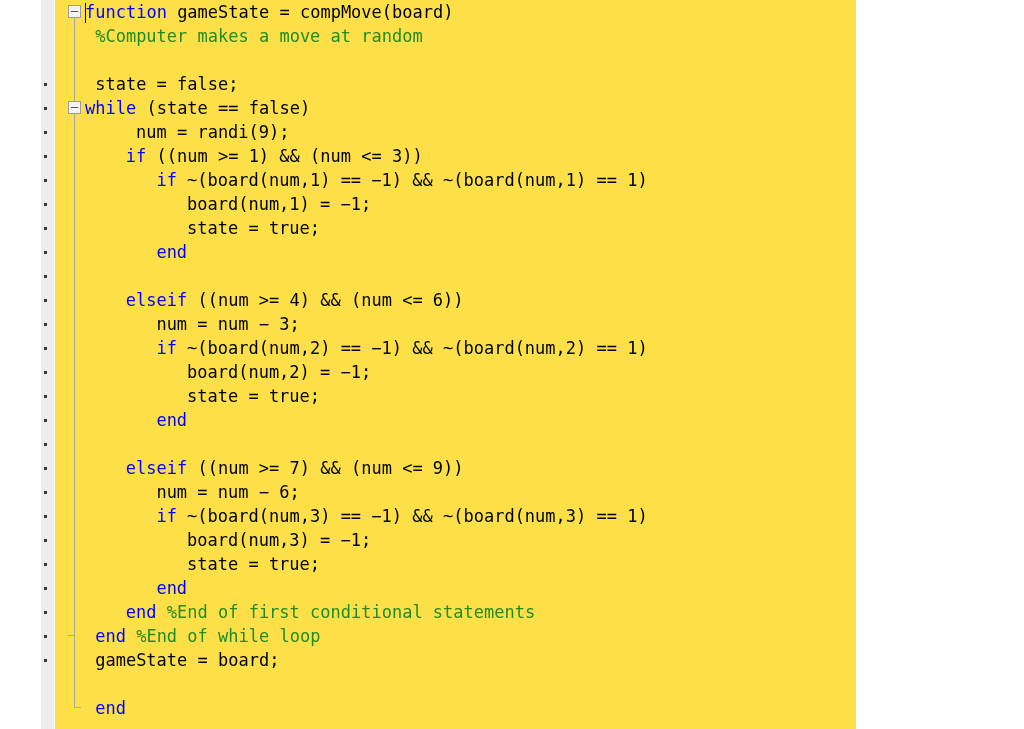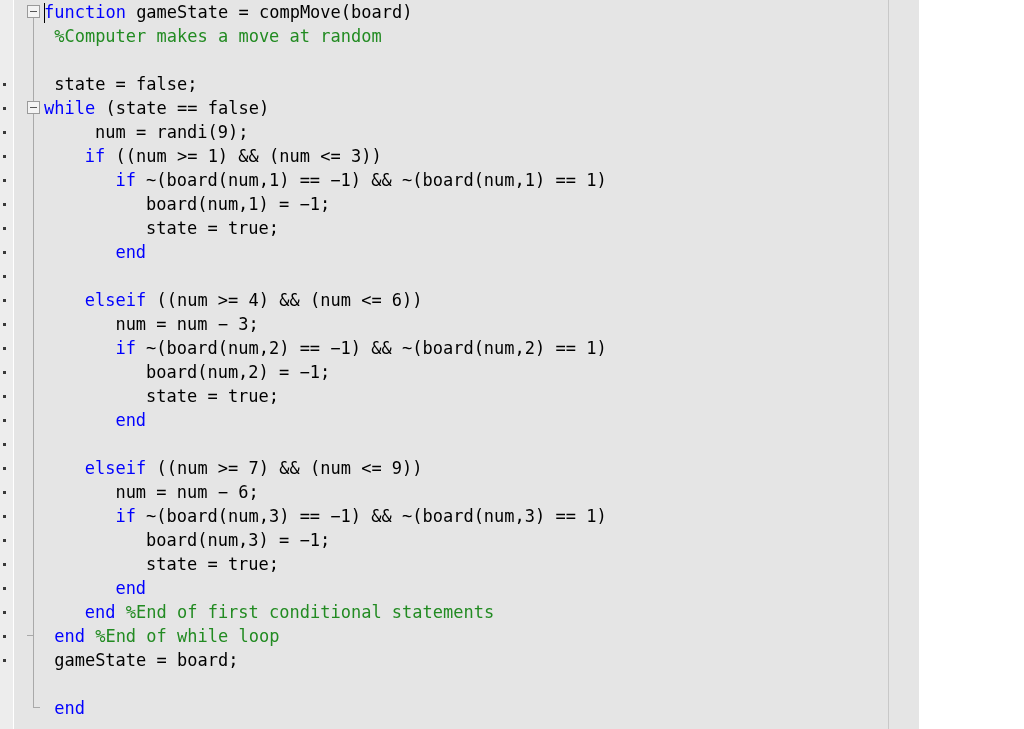"function gameState = compMove(board)" #editor { background: #e5e5e5 -> #fde047; margin-left: none -> 41px; width: 919px -> 815px }
